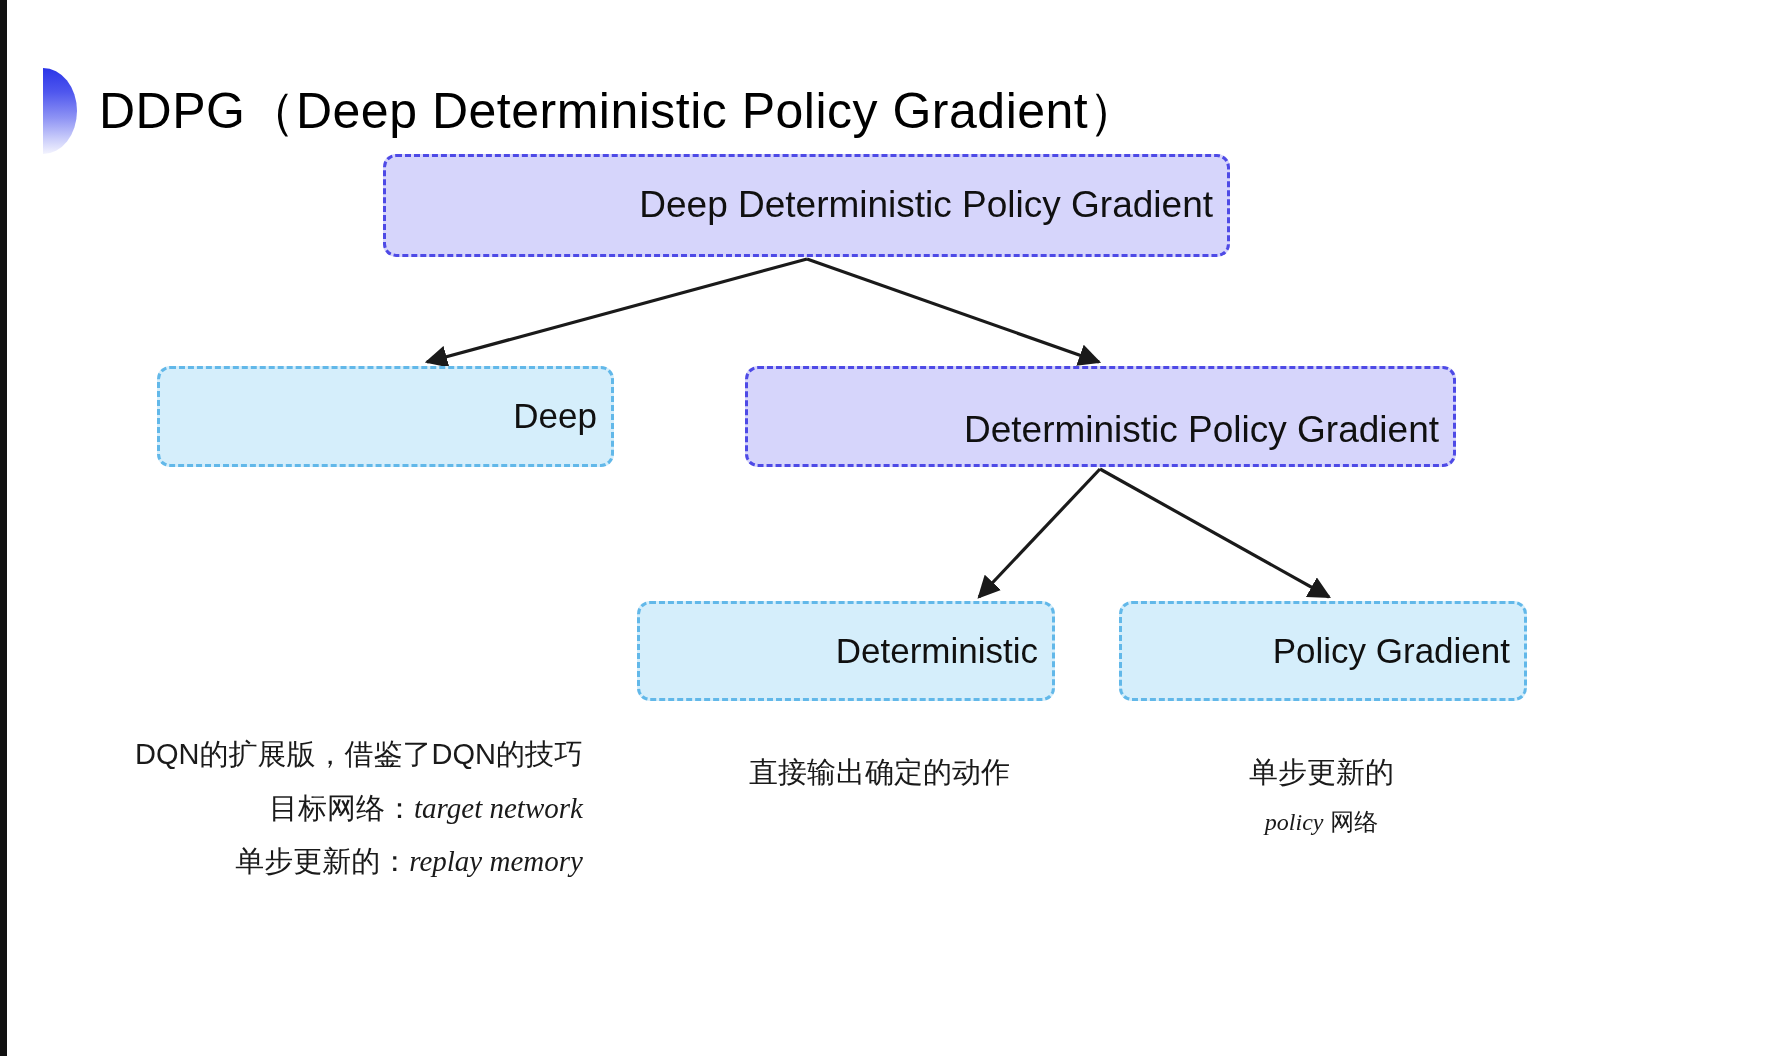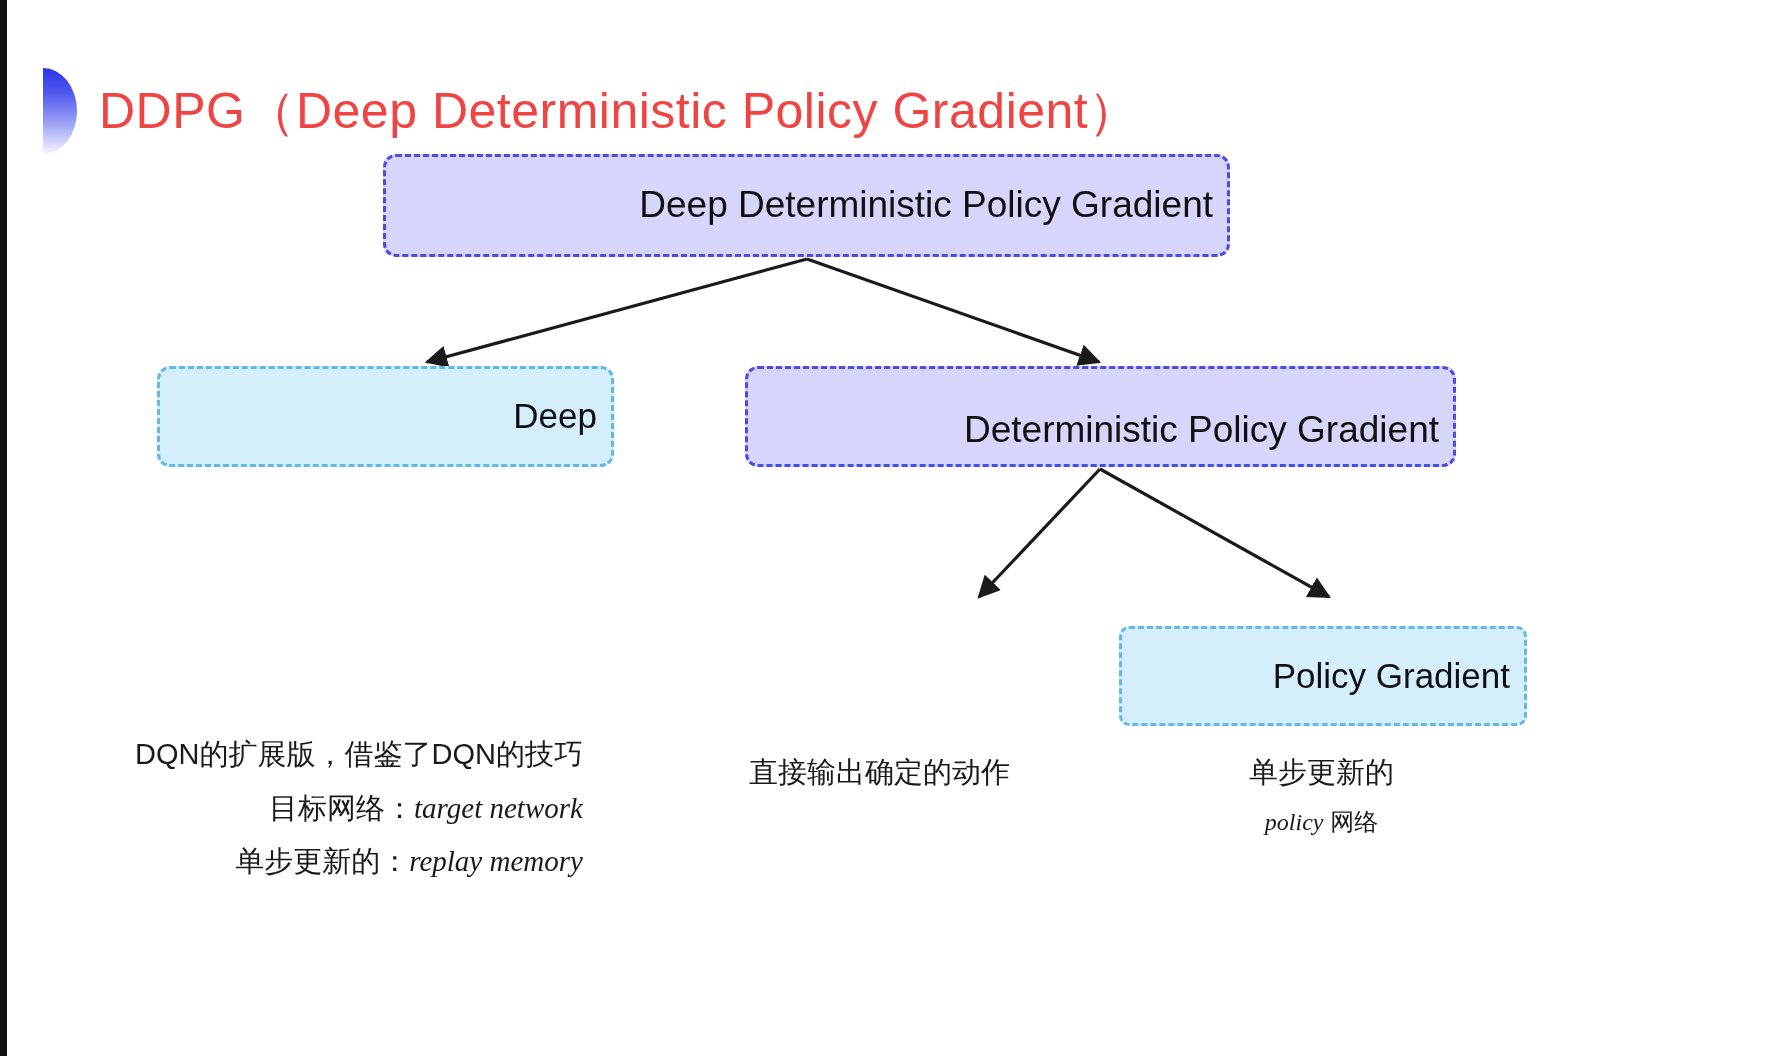"DDPG（Deep Deterministic Policy Gradient）" #title-text { color: #ef4444 -> #000000 }
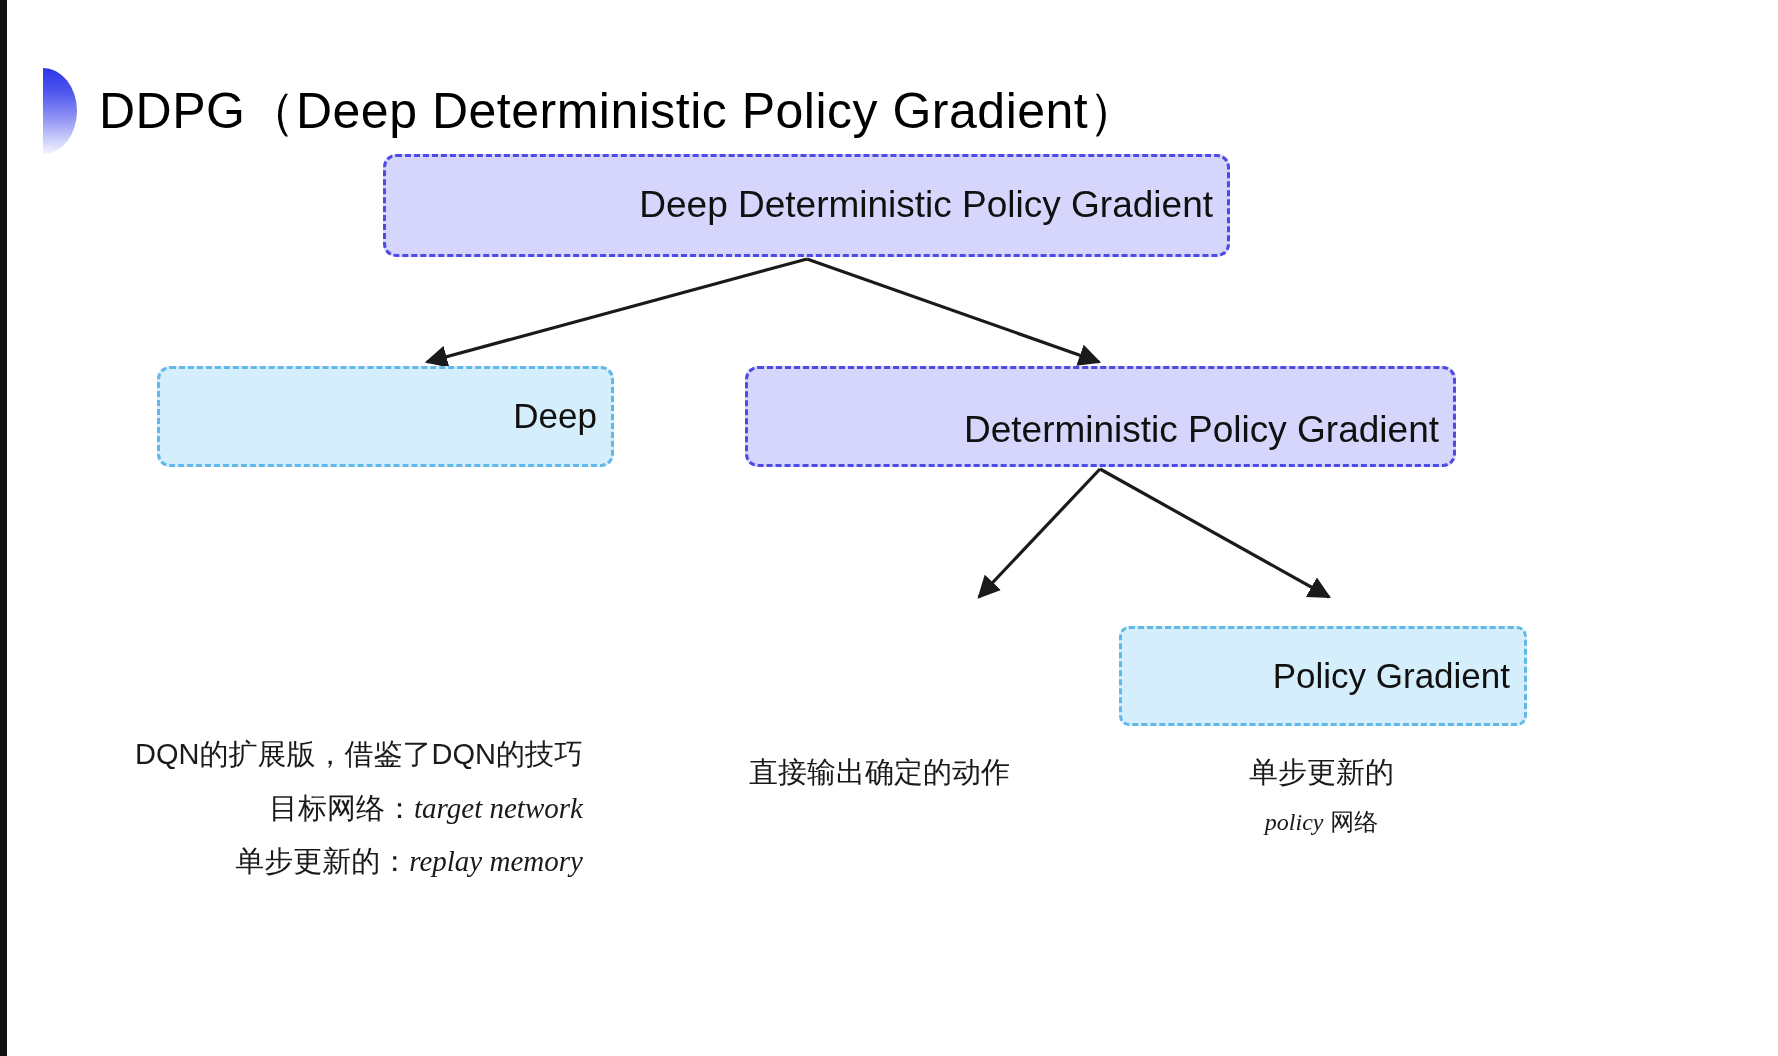"Deterministic" div.node { html: none -> <div> <span>Deterministic</span> </div> }
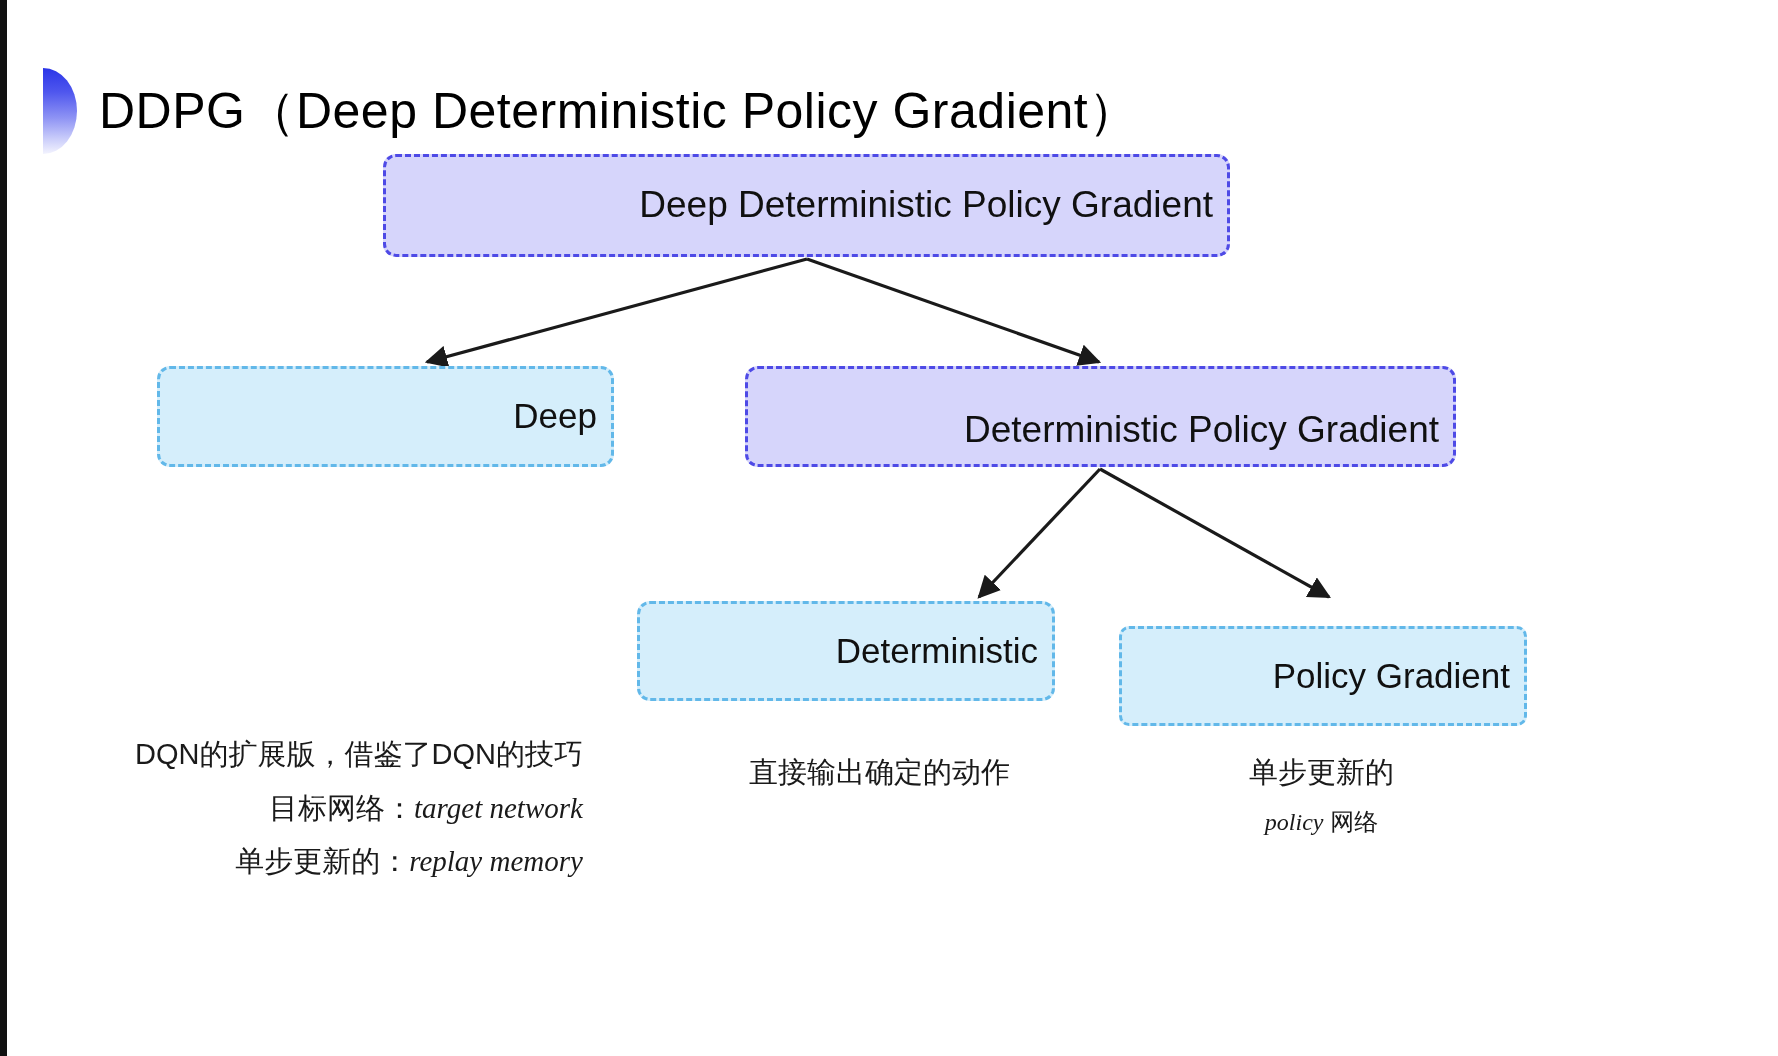"Policy Gradient" #node-pg { border-radius: 10px -> none; top: 626px -> 601px }
